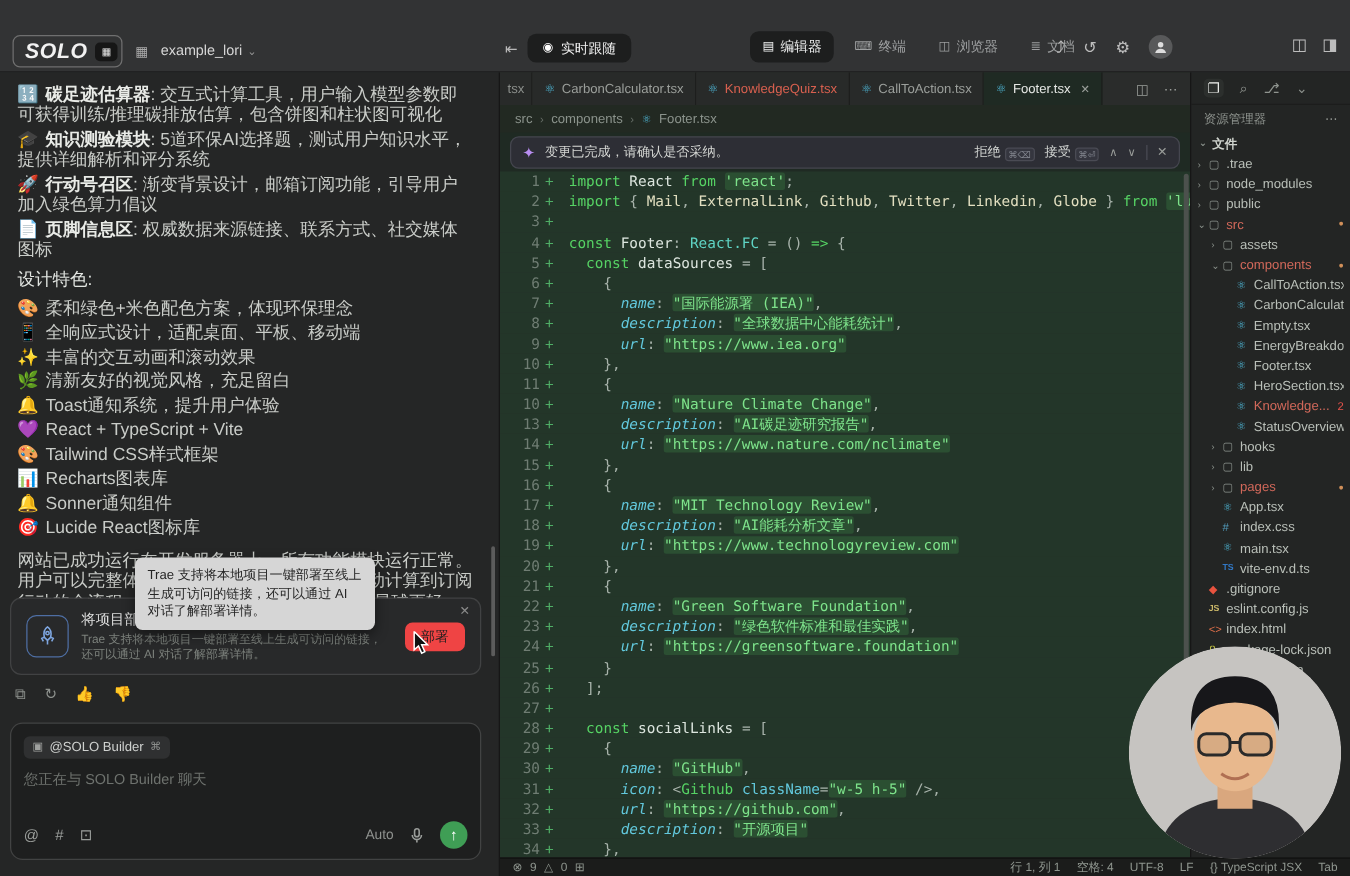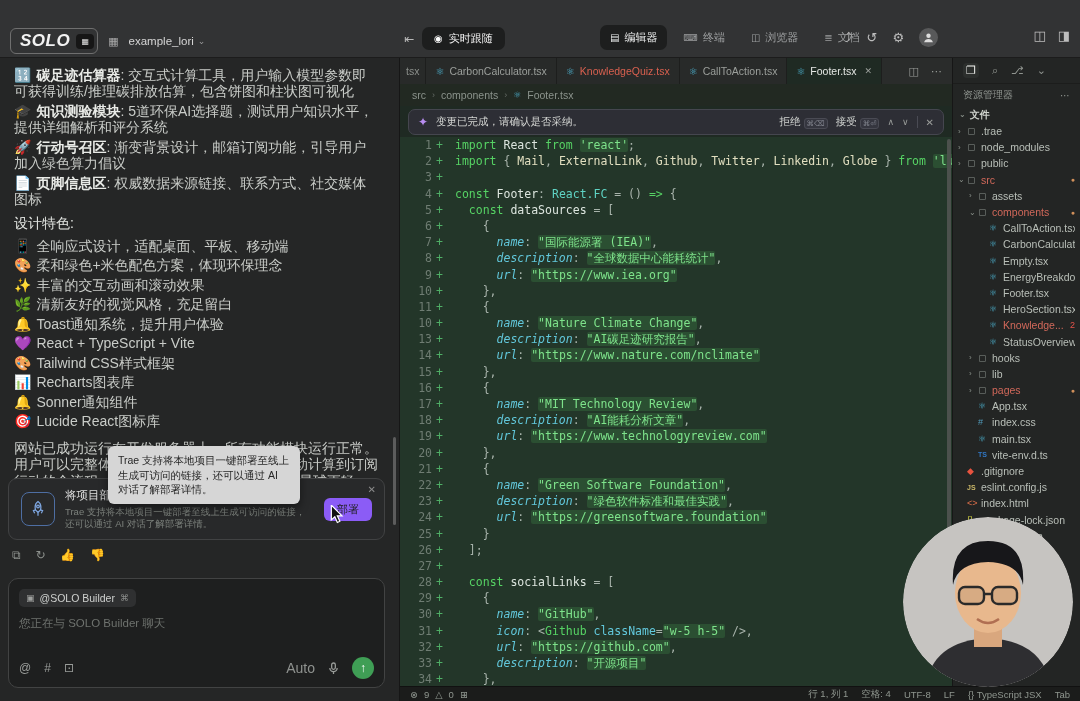"📱 全响应式设计，适配桌面、平板、移动端" li { order: before "🎨 柔和绿色+米色配色方案，体现环保理念" -> after "🎨 柔和绿色+米色配色方案，体现环保理念" }
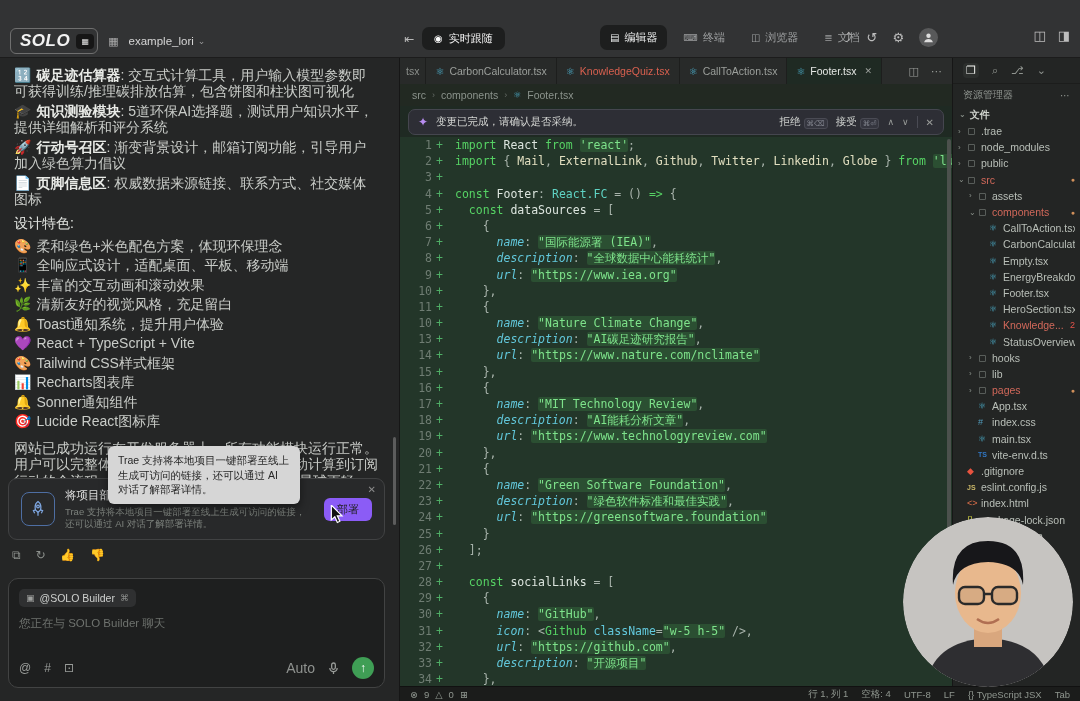"部署" .dc-btn { background: #8b5cf6 -> #ef4444 }
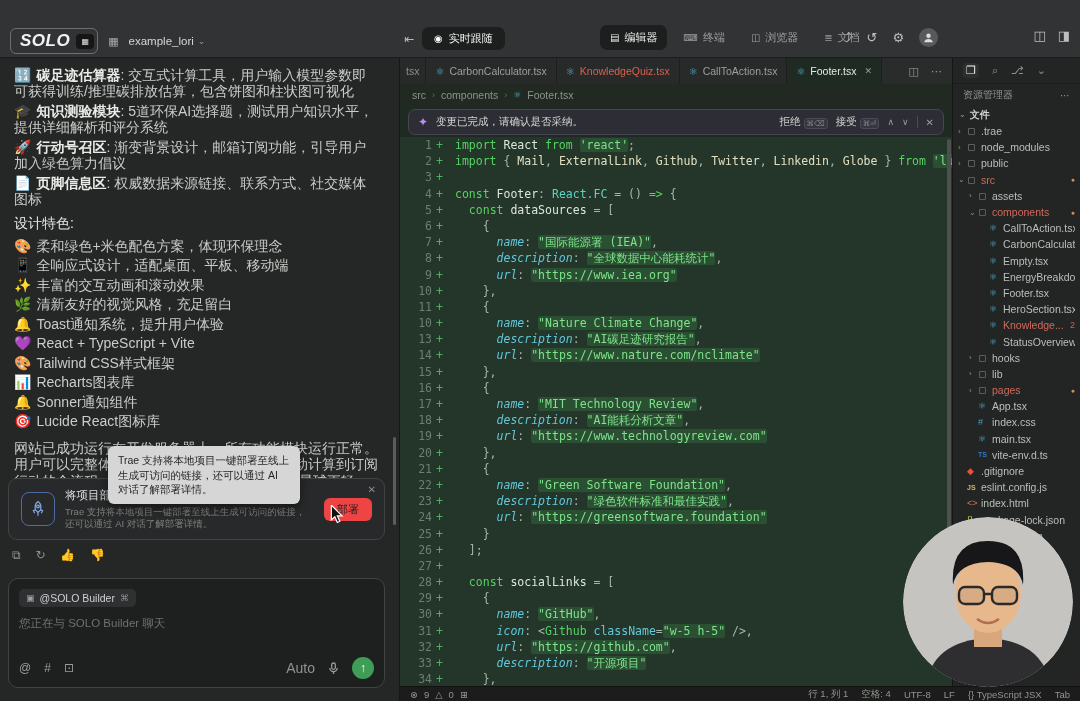"Auto" .ci-auto { font-size: 14px -> 11px }
